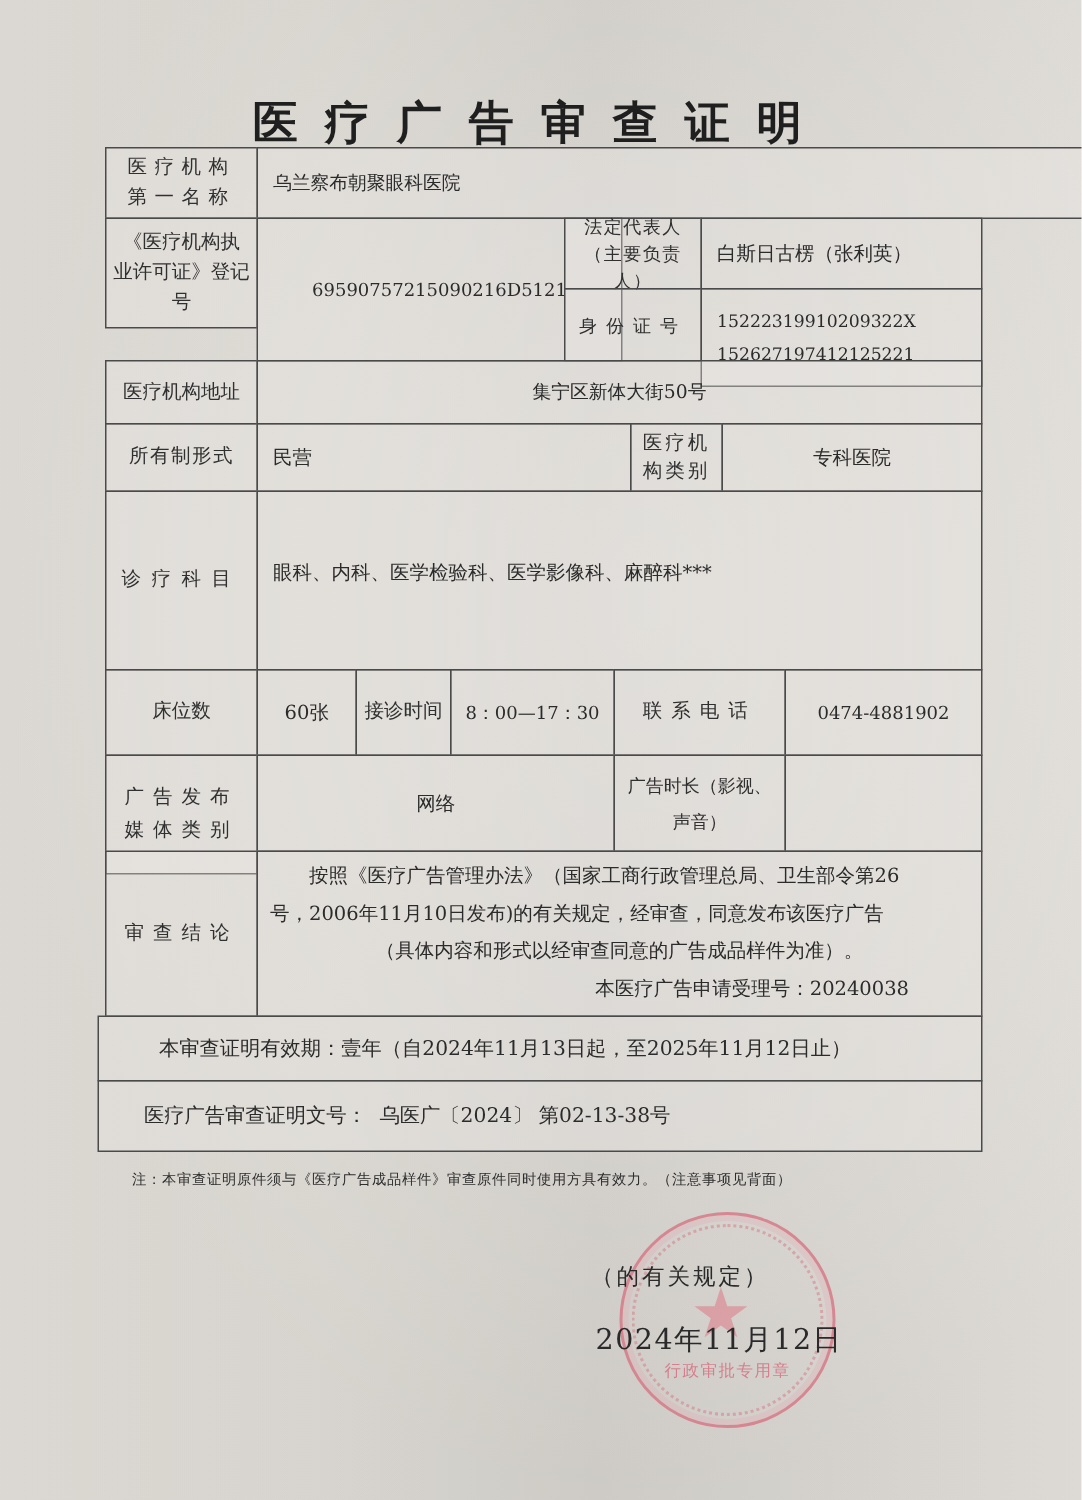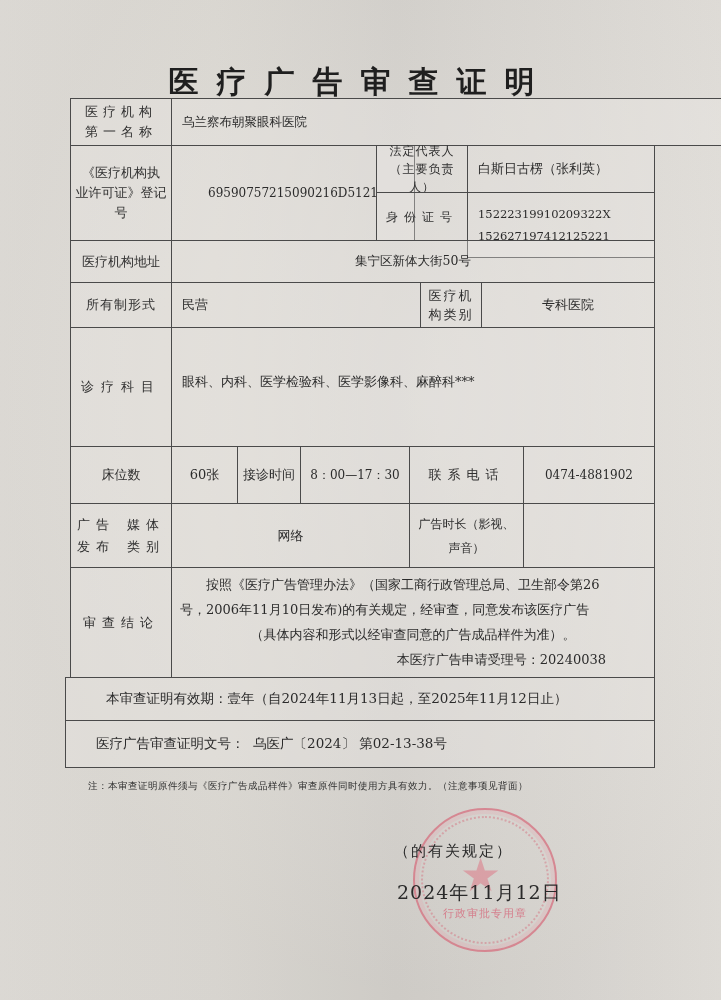"《医疗机构执" div.cell { height: 96px -> 74px }
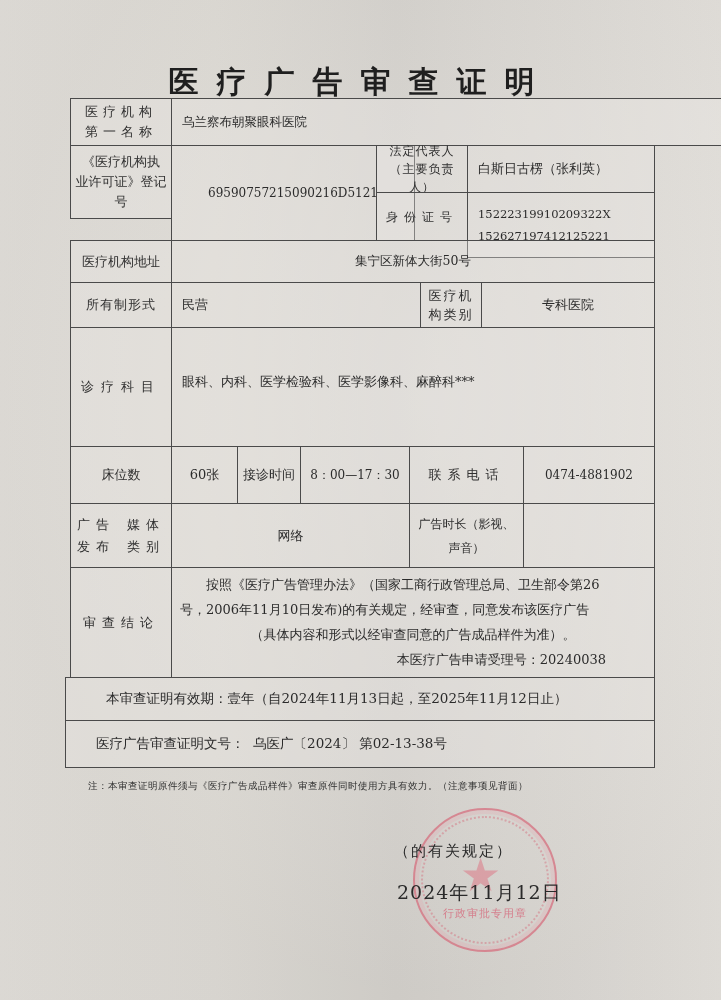"广告发布" div.cell { flex-direction: row -> column; height: 65px -> 80px }
